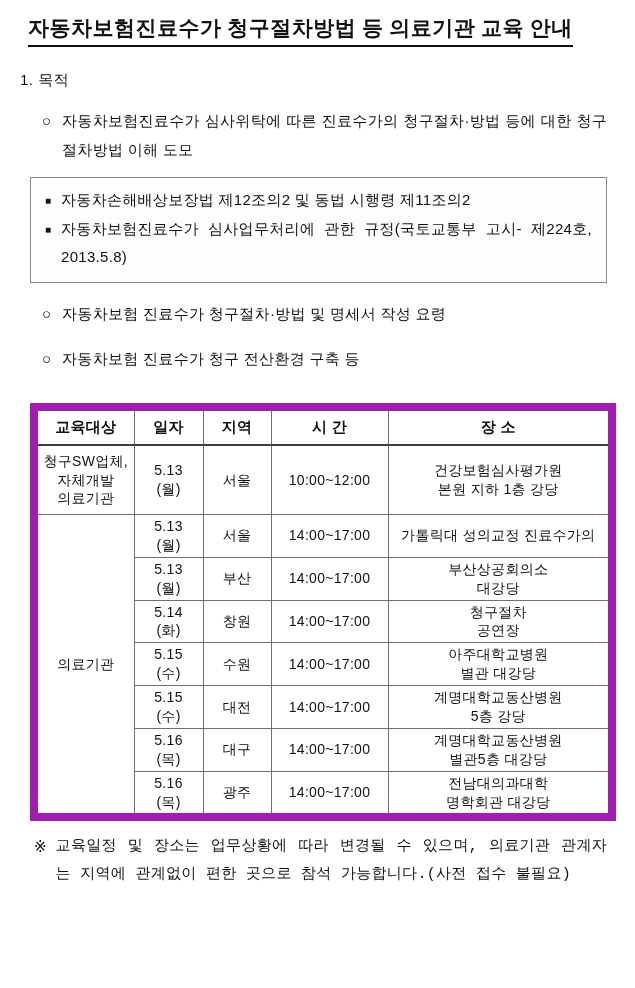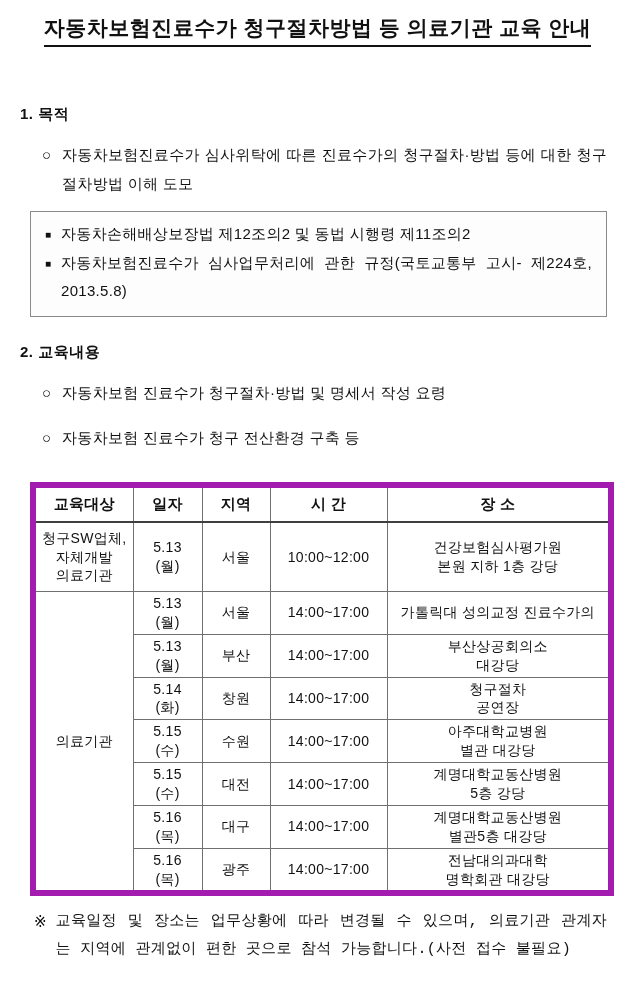"자동차보험진료수가 청구절차방법 등 의료기관 교육" .doc-title { font-family: none -> Liberation Serif, serif; margin-bottom: 58px -> 24px; text-align: center -> left }
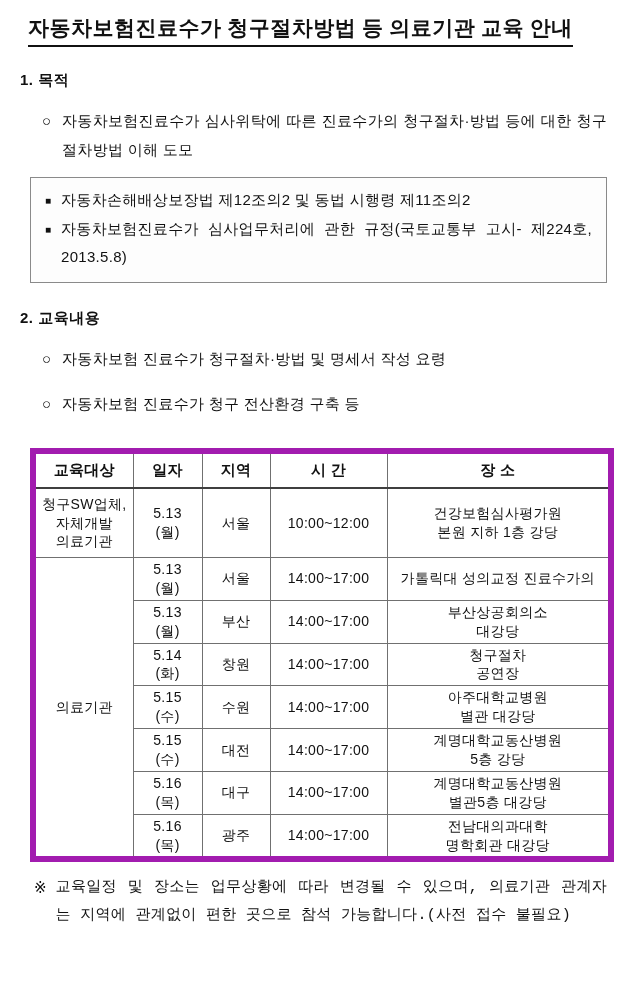"1. 목적" .sec-heading { font-weight: bold -> normal }
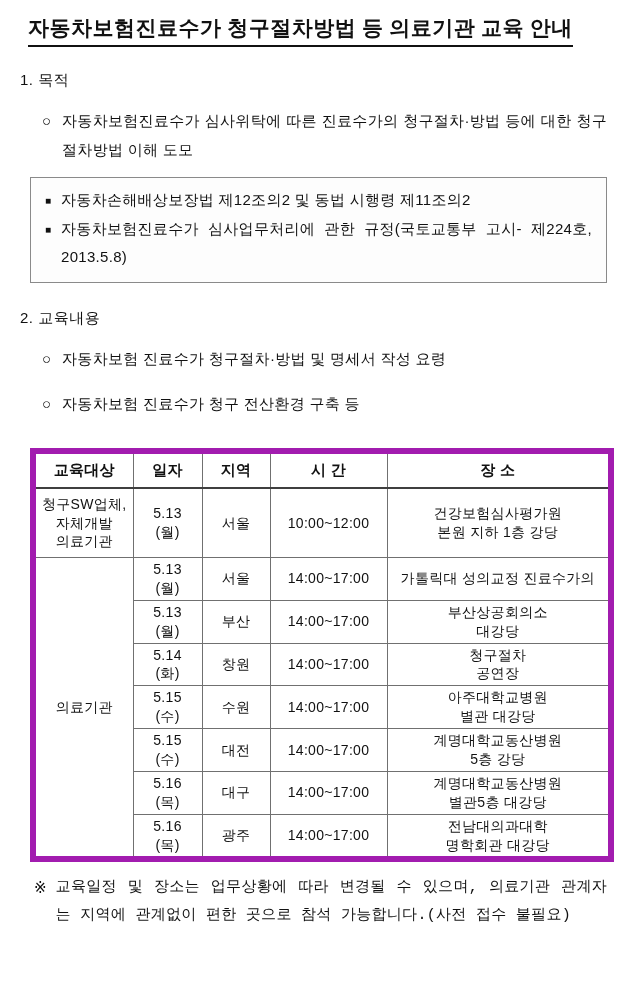"2. 교육내용" div.sec-heading { html: <div>2. 교육내용</div> -> none }
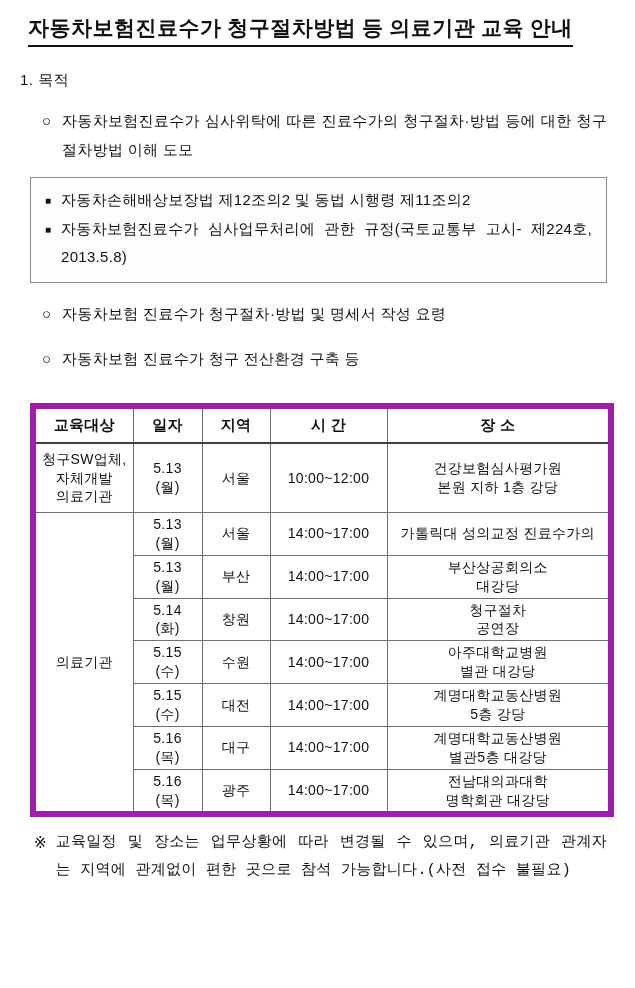"교육대상" .schedule-table { border: 6px solid #a21caf -> 8px solid #a21caf }
